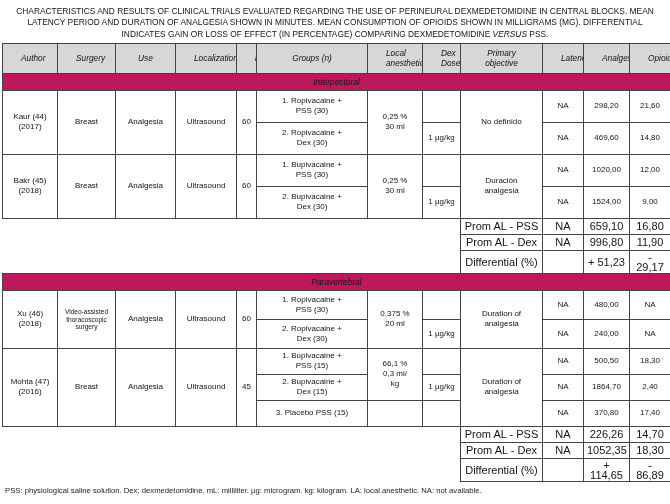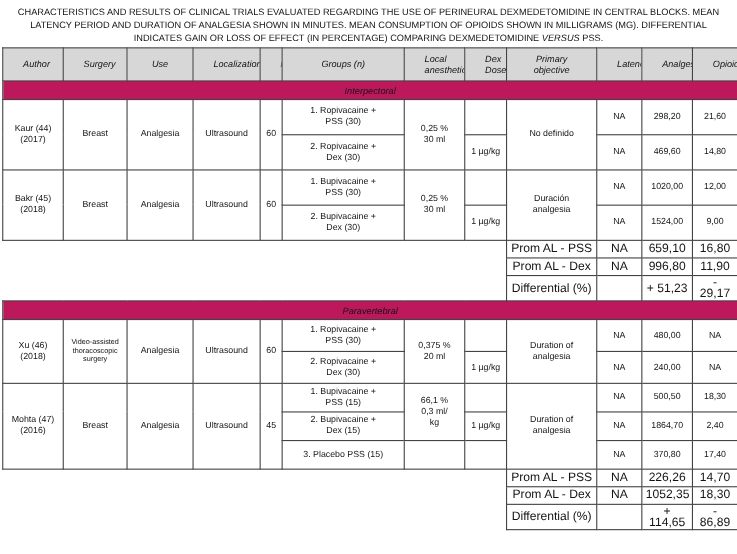"PSS: physiological saline solution. Dex:" div.footnote { html: none -> <div>PSS: physiological saline solution. Dex: dexmedetomidine. mL: milliliter. µg: microgram. kg: kilogram. LA: local anesthetic. NA: not available.</div> }
